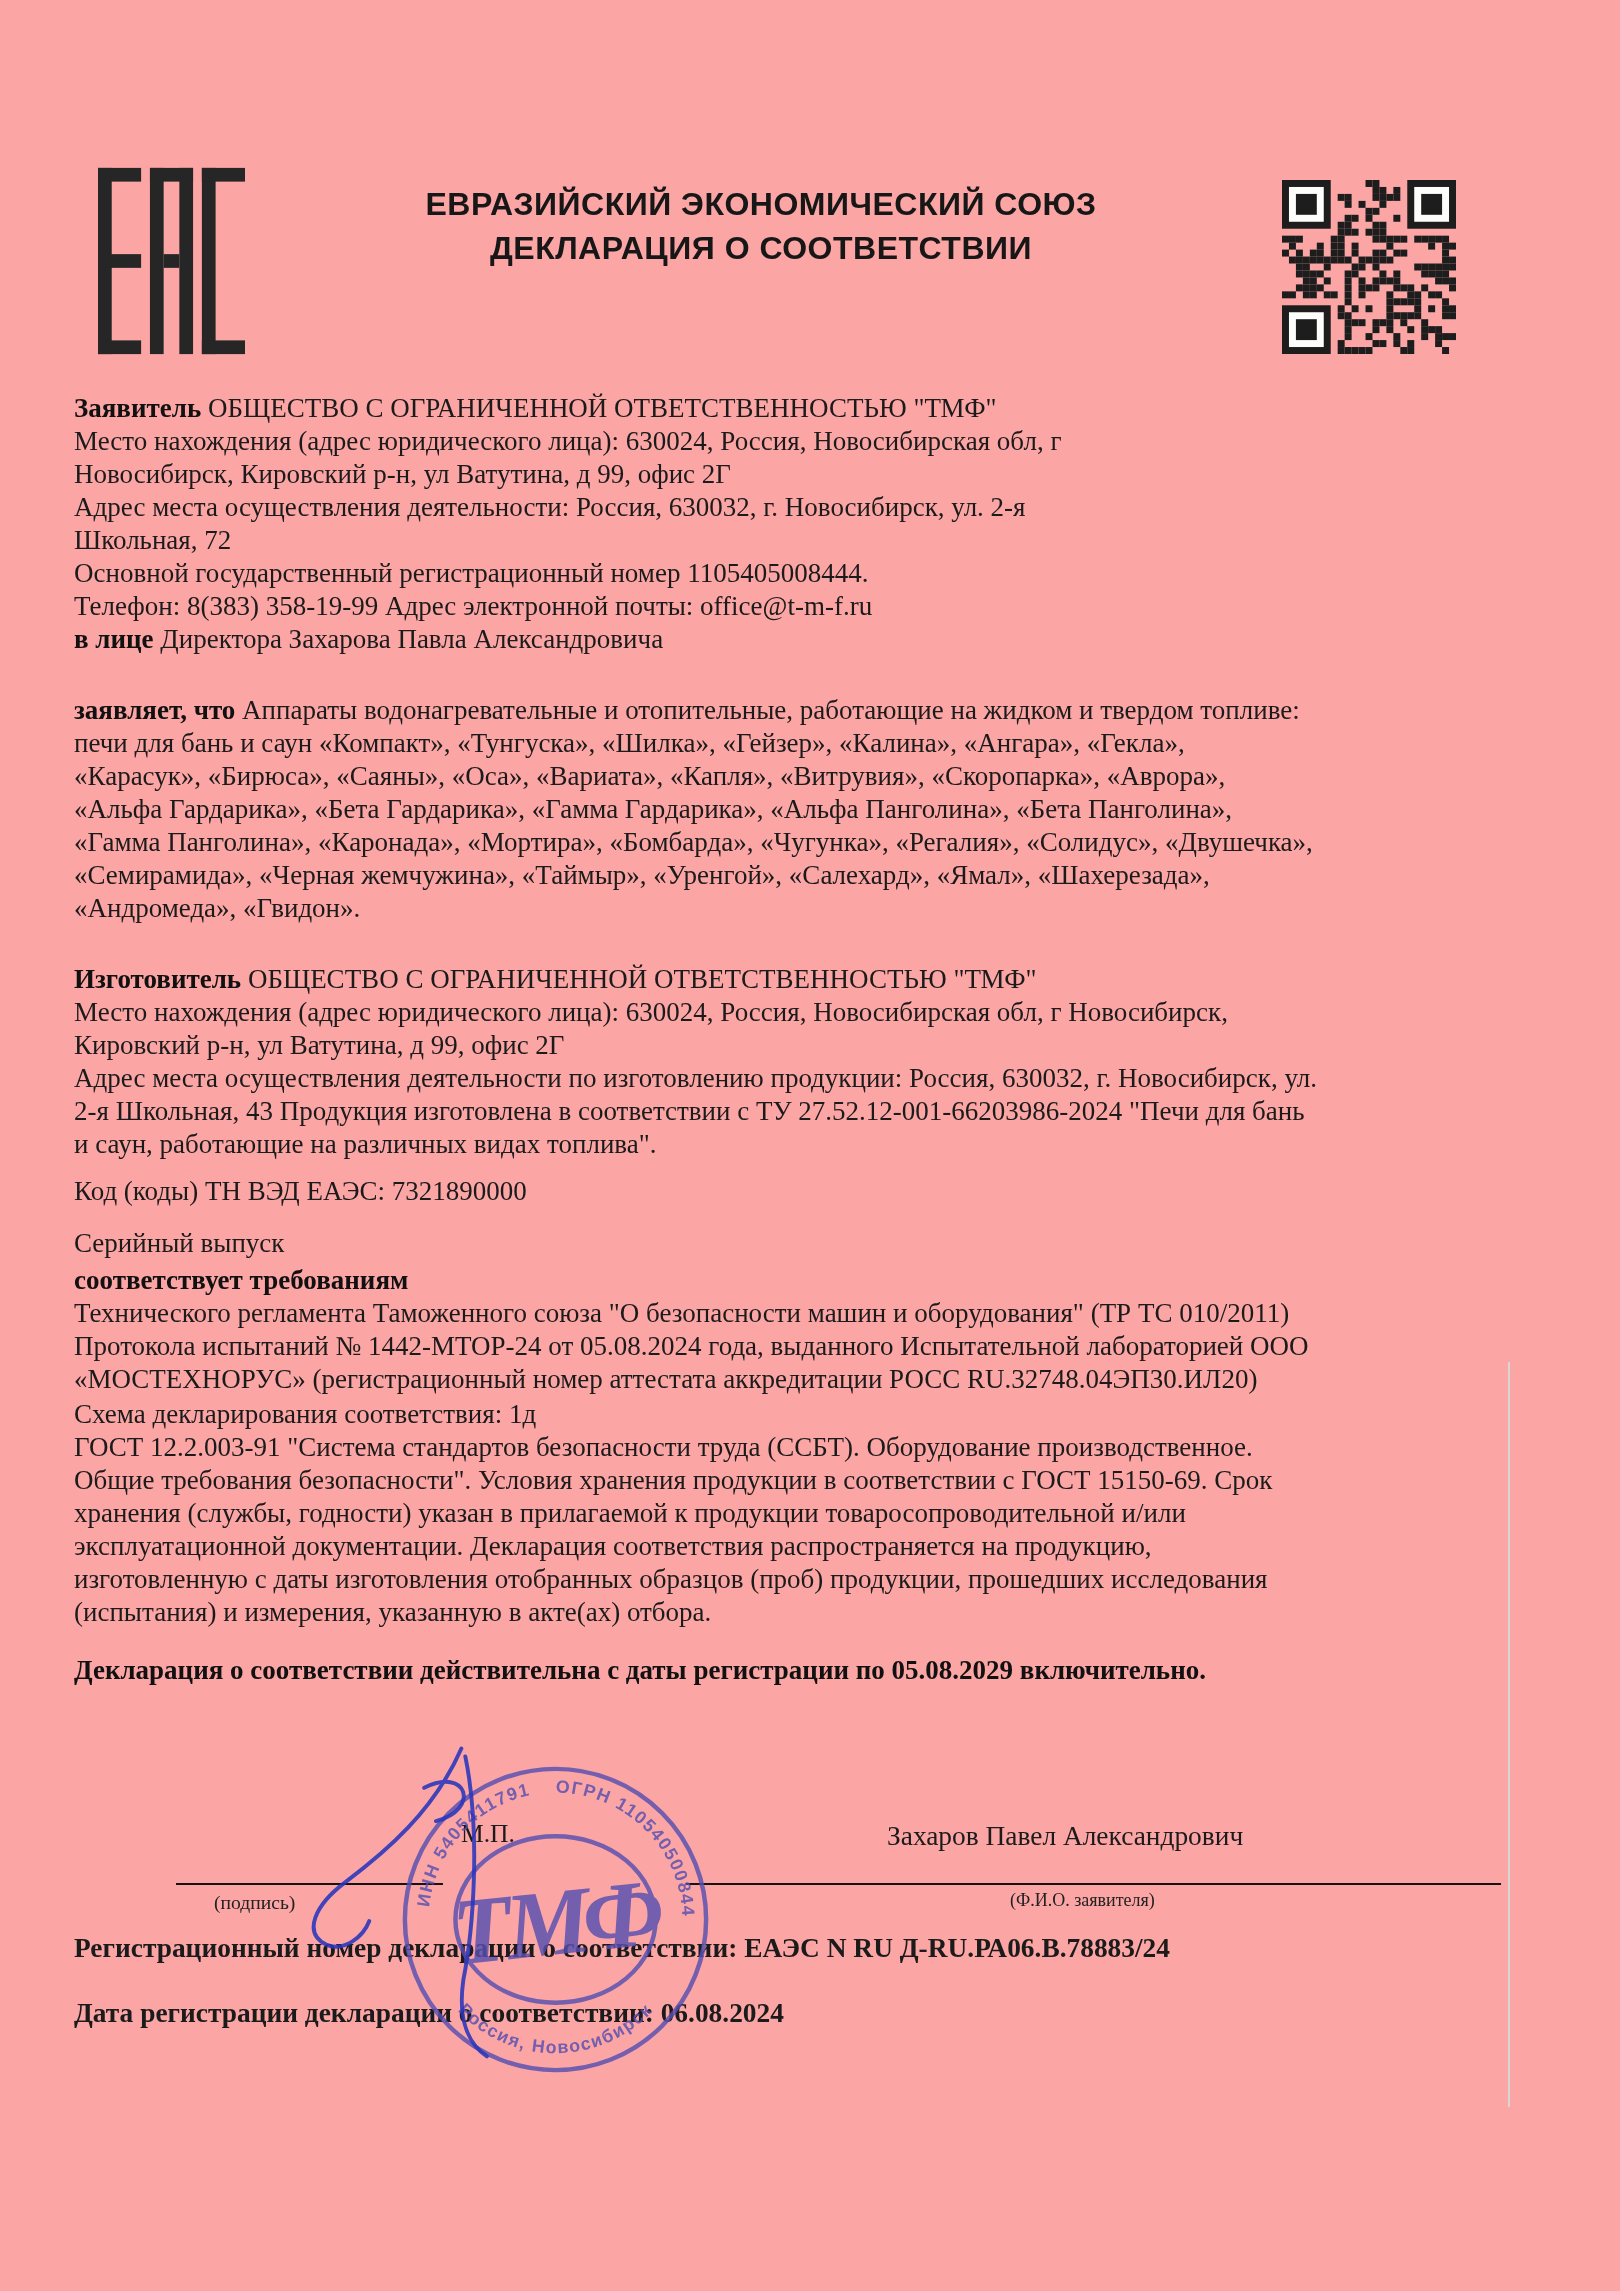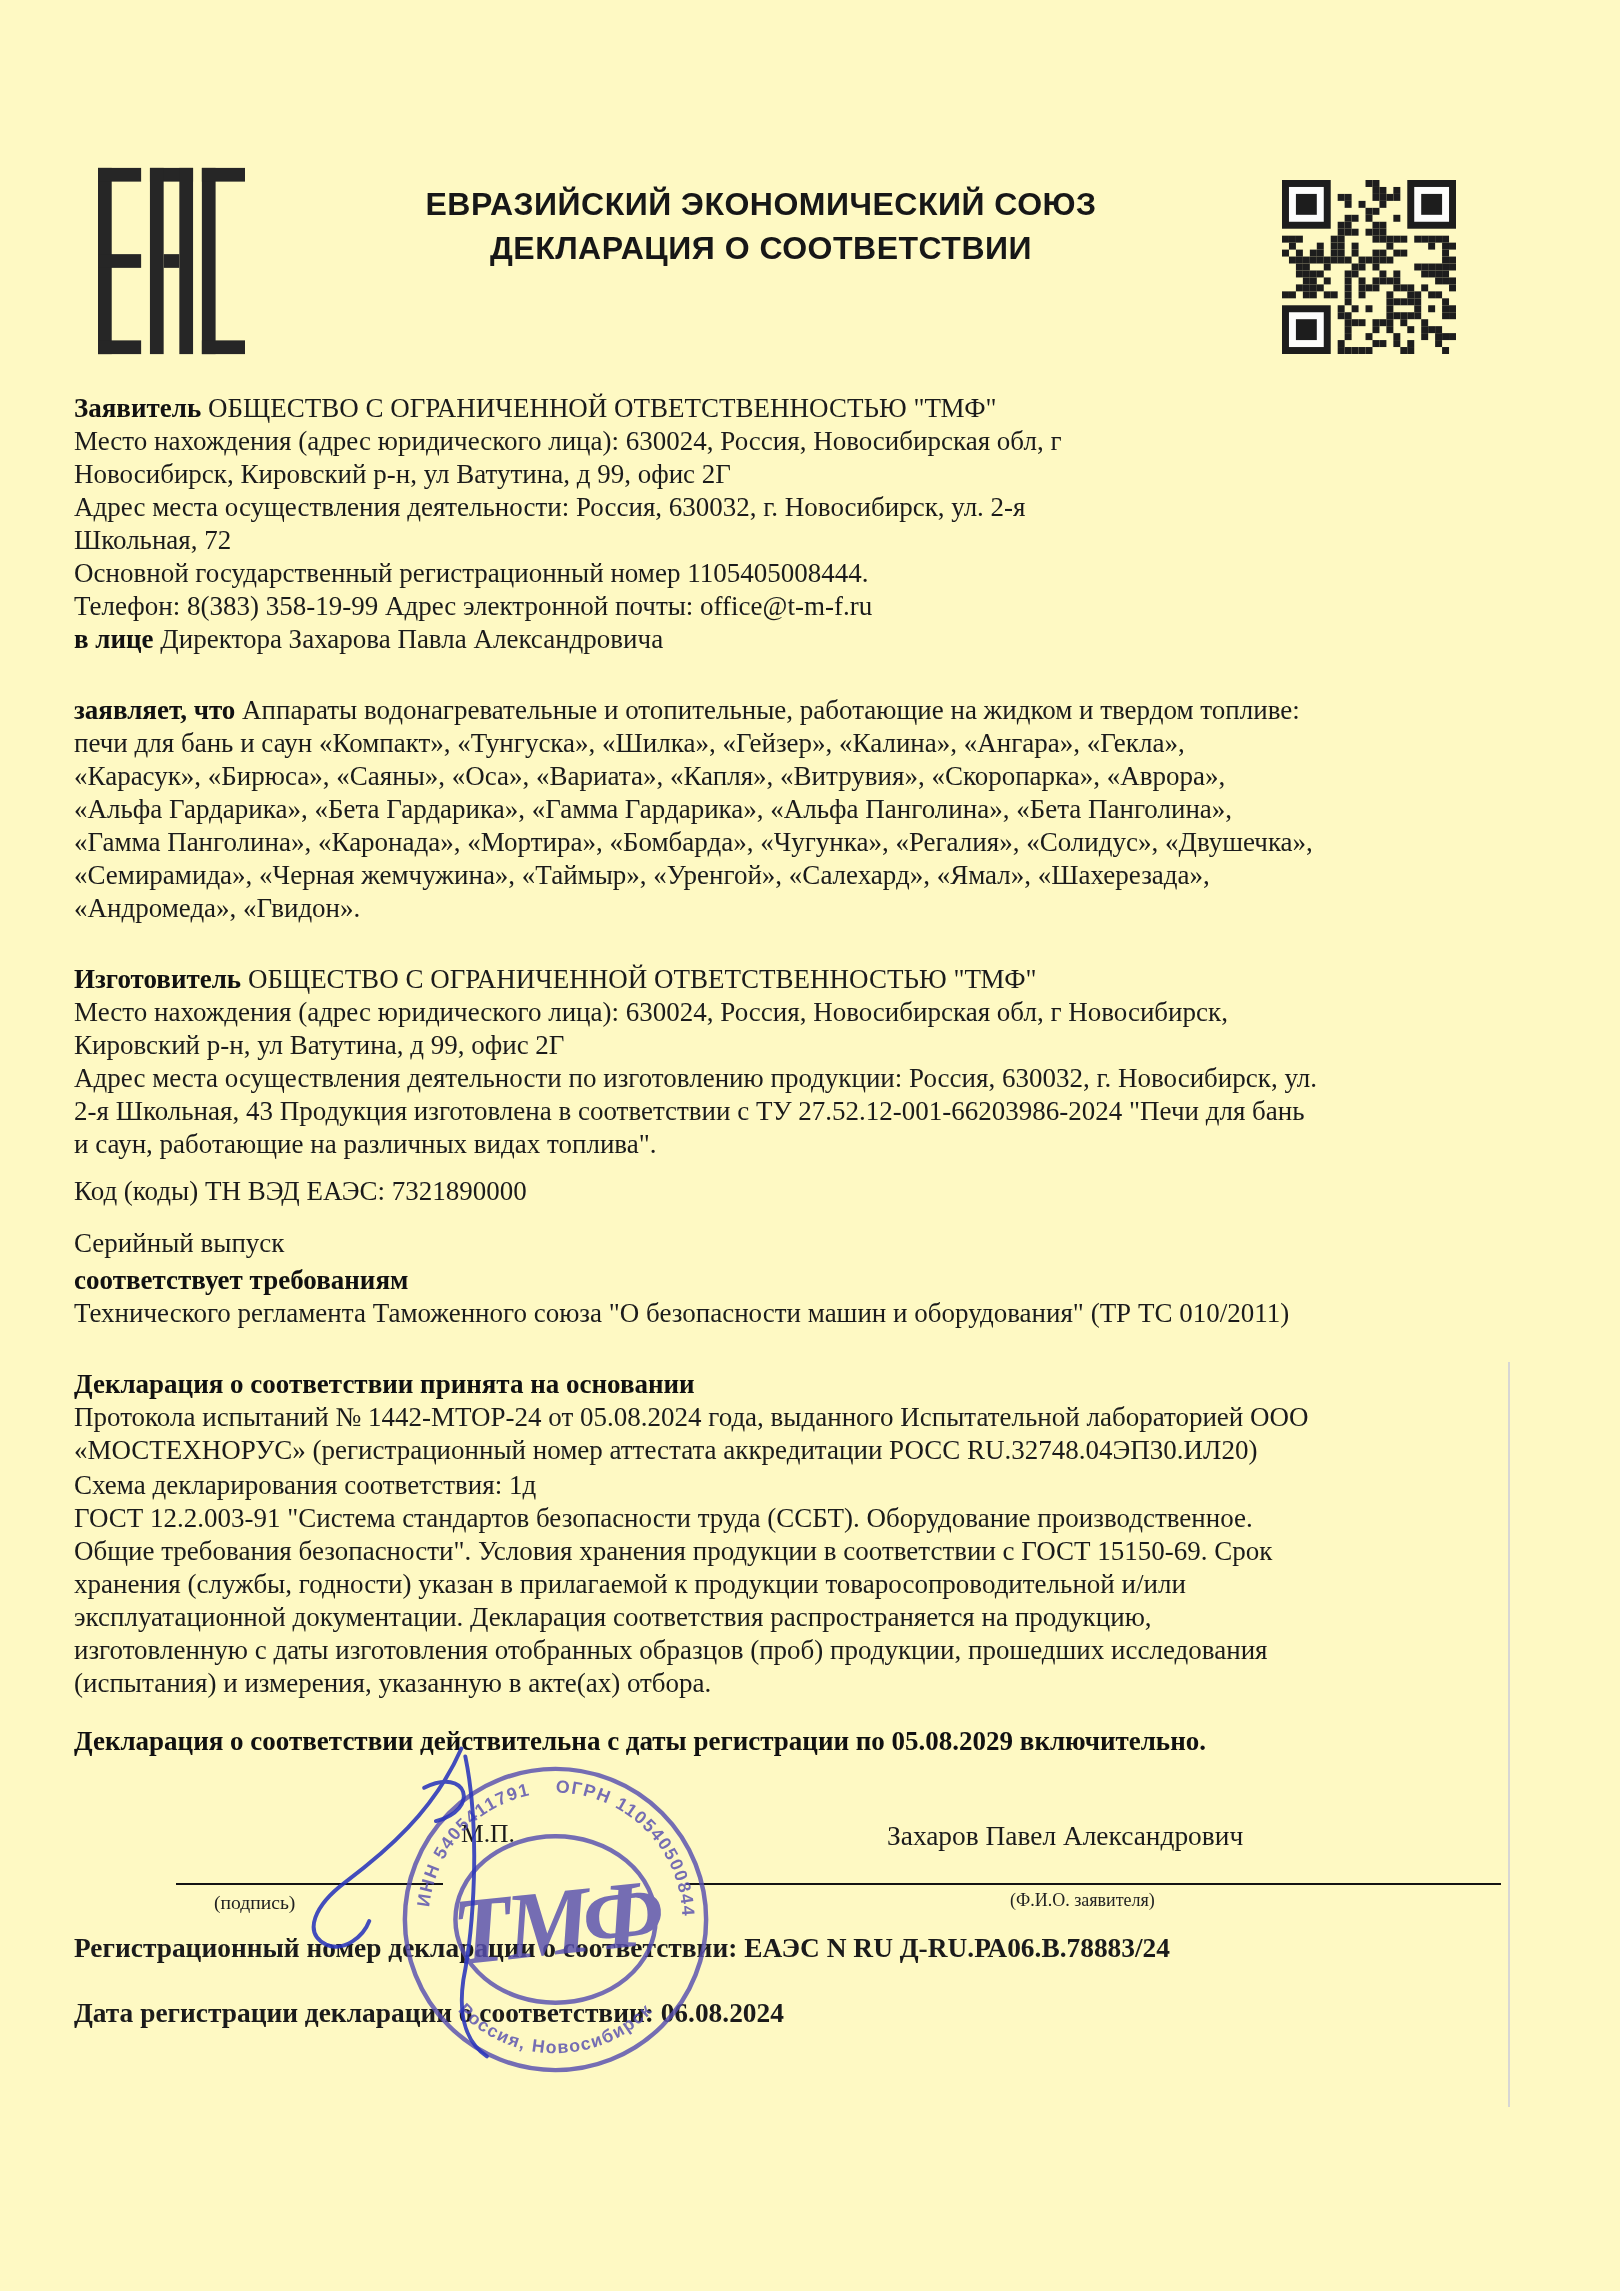"ЕВРАЗИЙСКИЙ ЭКОНОМИЧЕСКИЙ СОЮЗ" .page { background: #fef9c3 -> #fca5a5 }
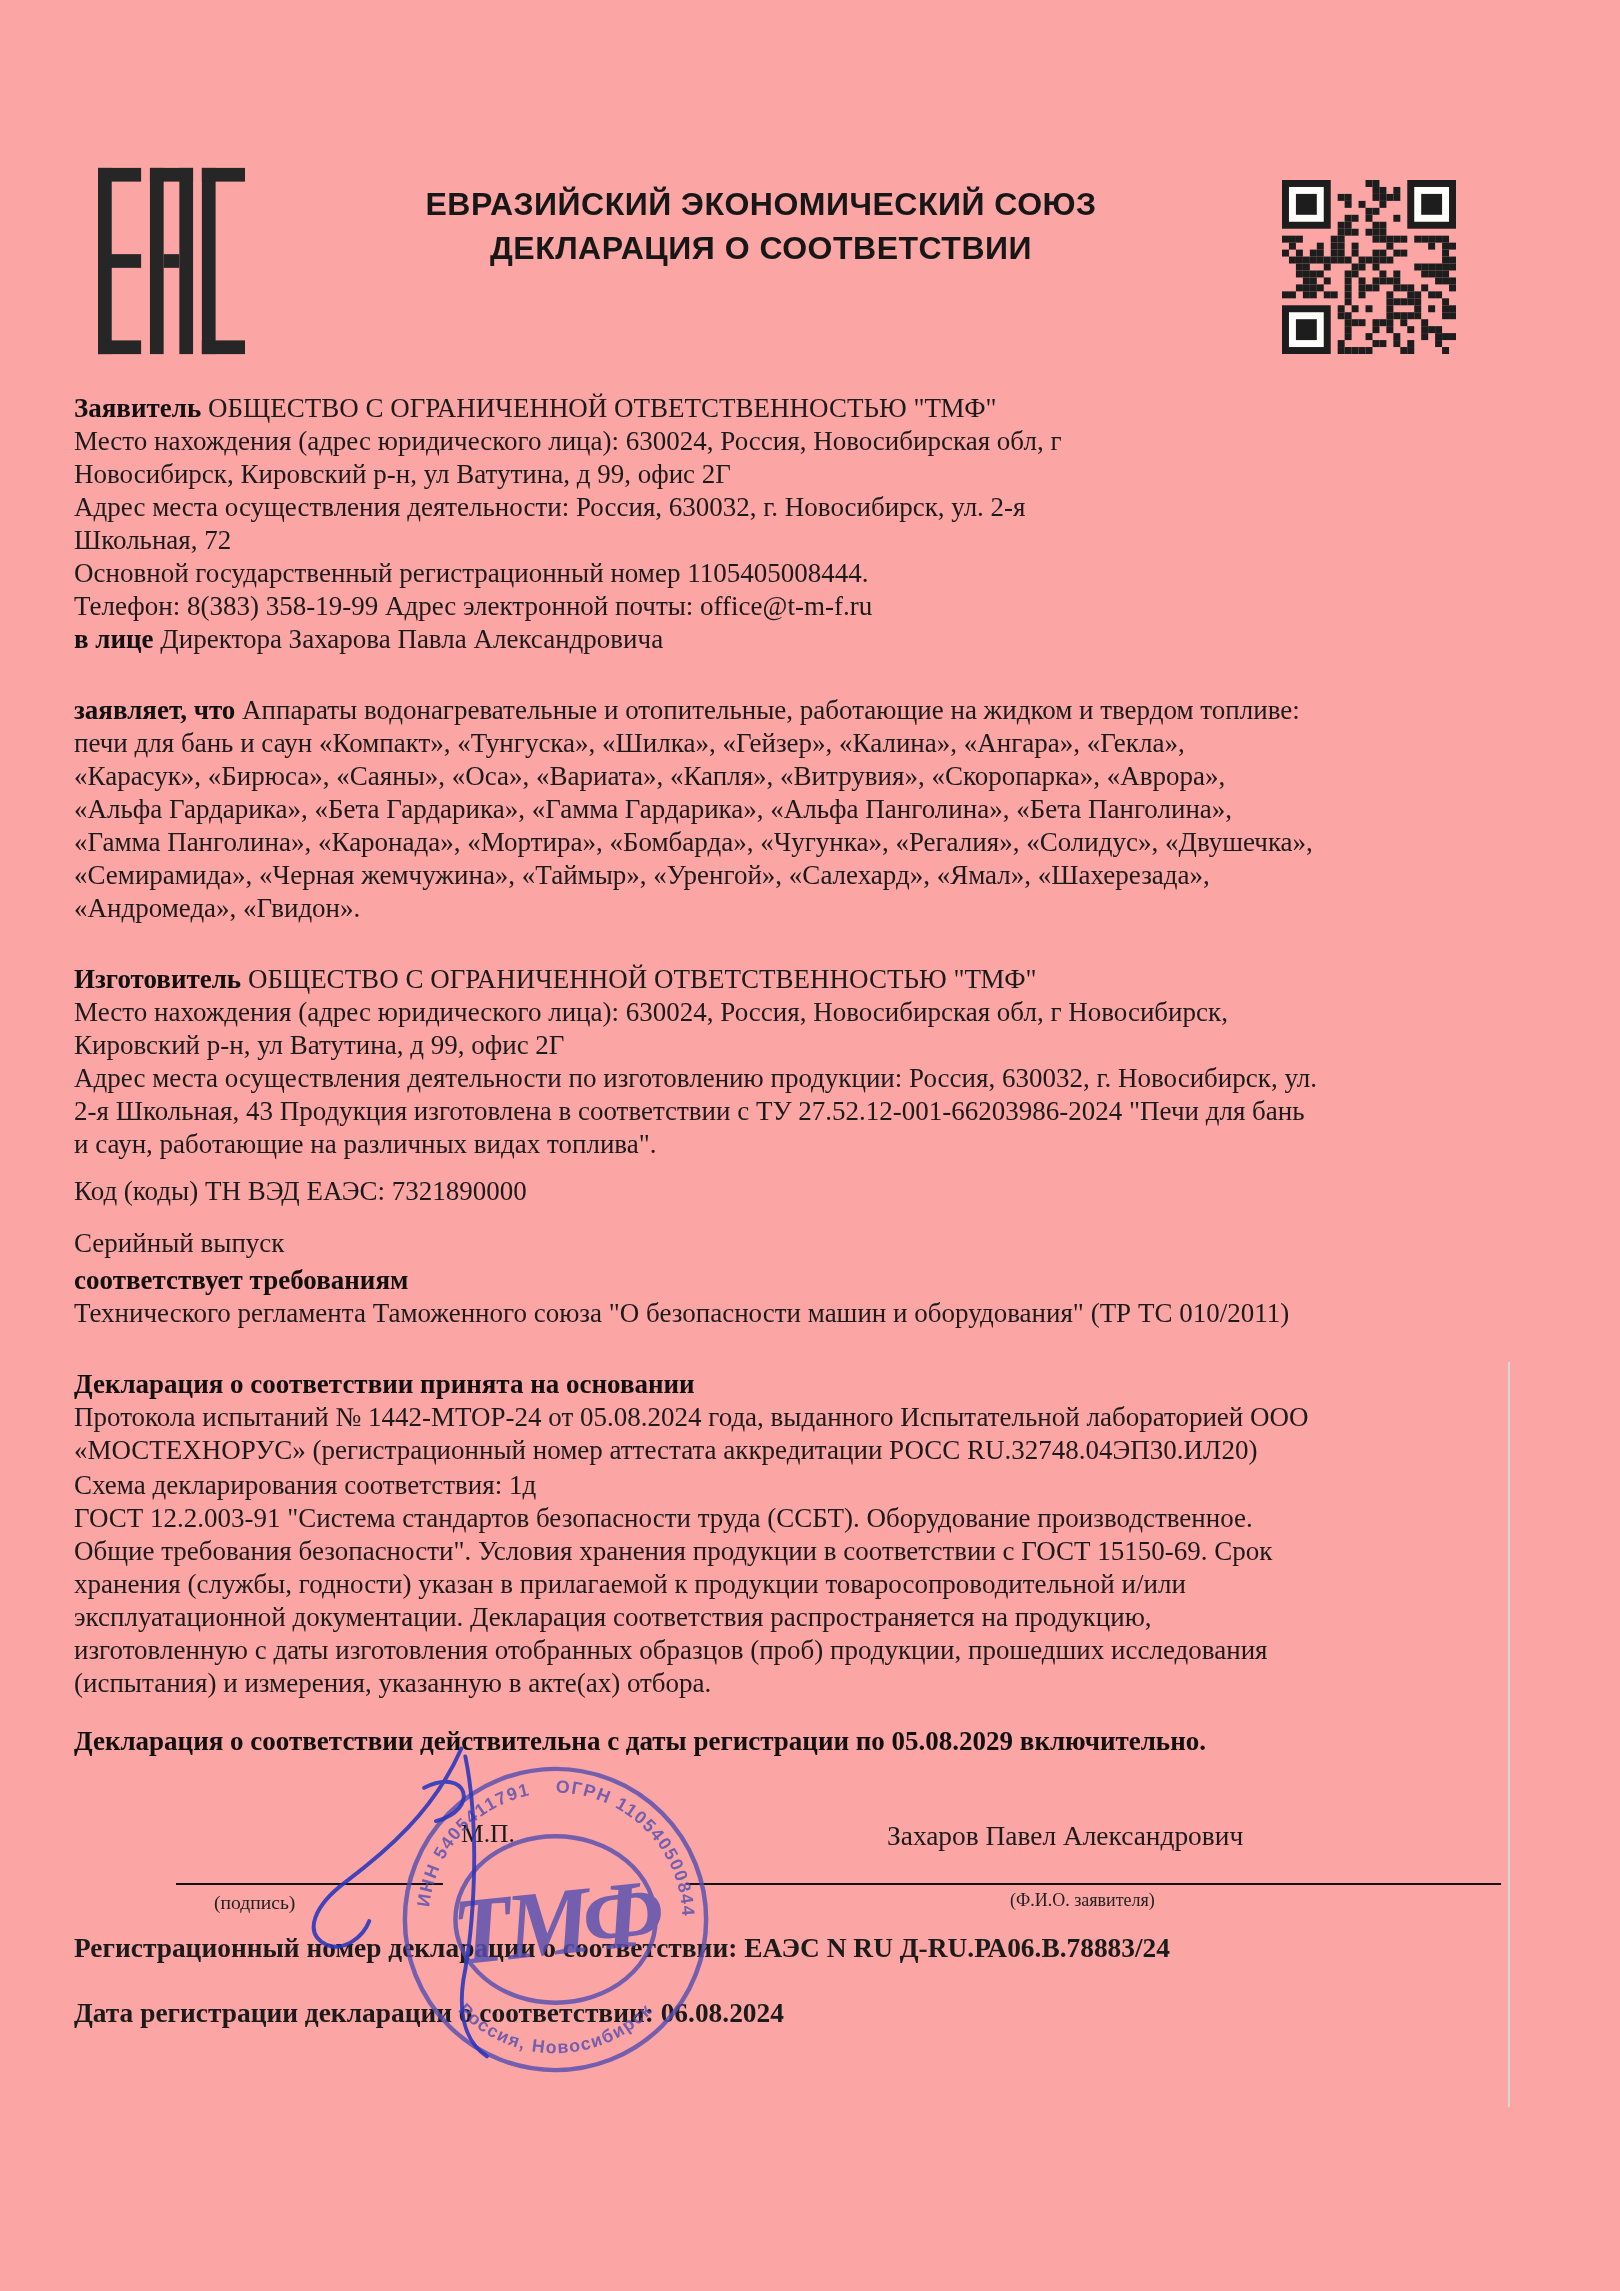"Декларация о соответствии принята на" p.ln { html: <p>Декларация о соответствии принята на основании</p> -> none }
